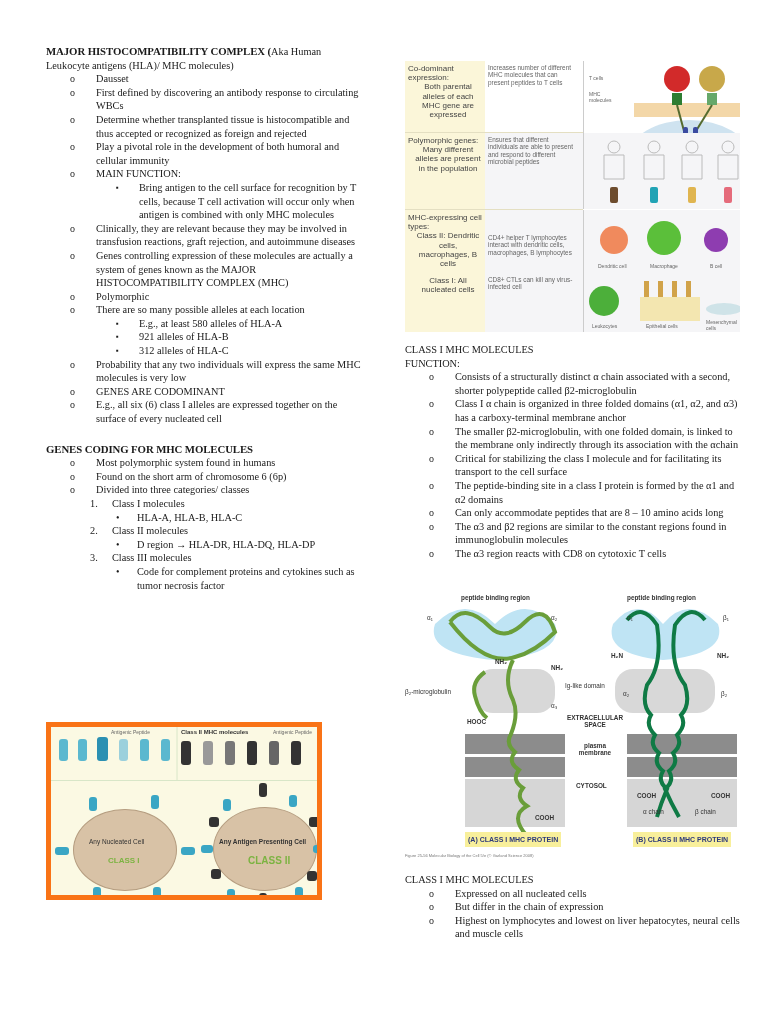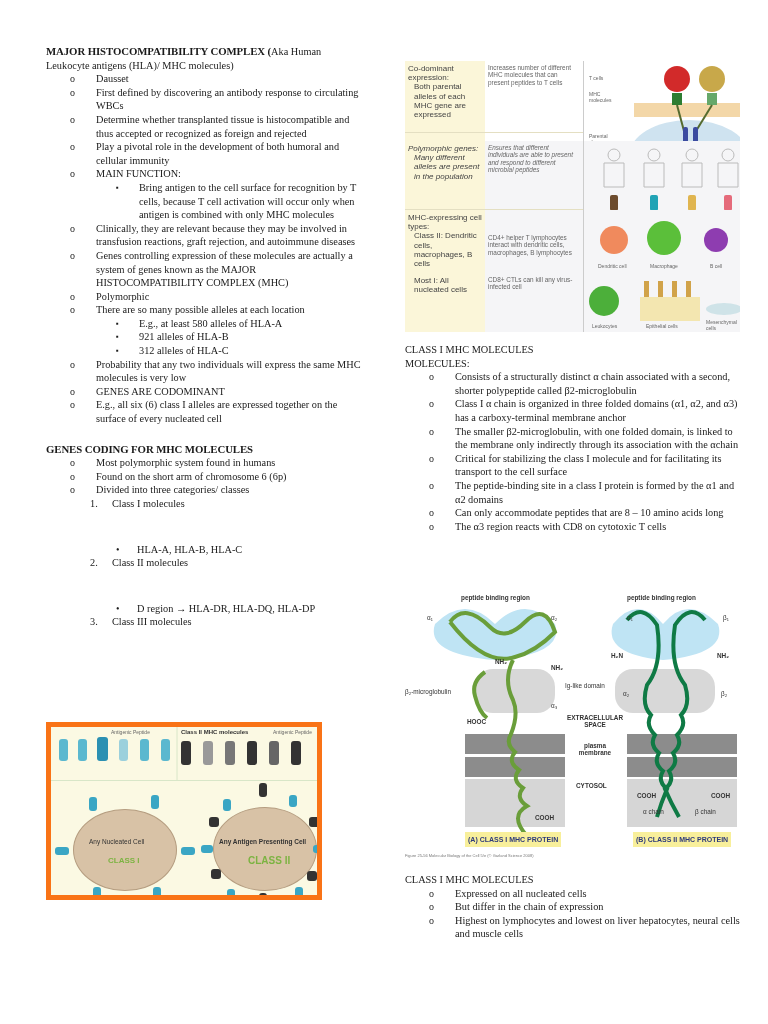"Both parental alleles of each" .ftab-c1 .sub { text-align: none -> center }
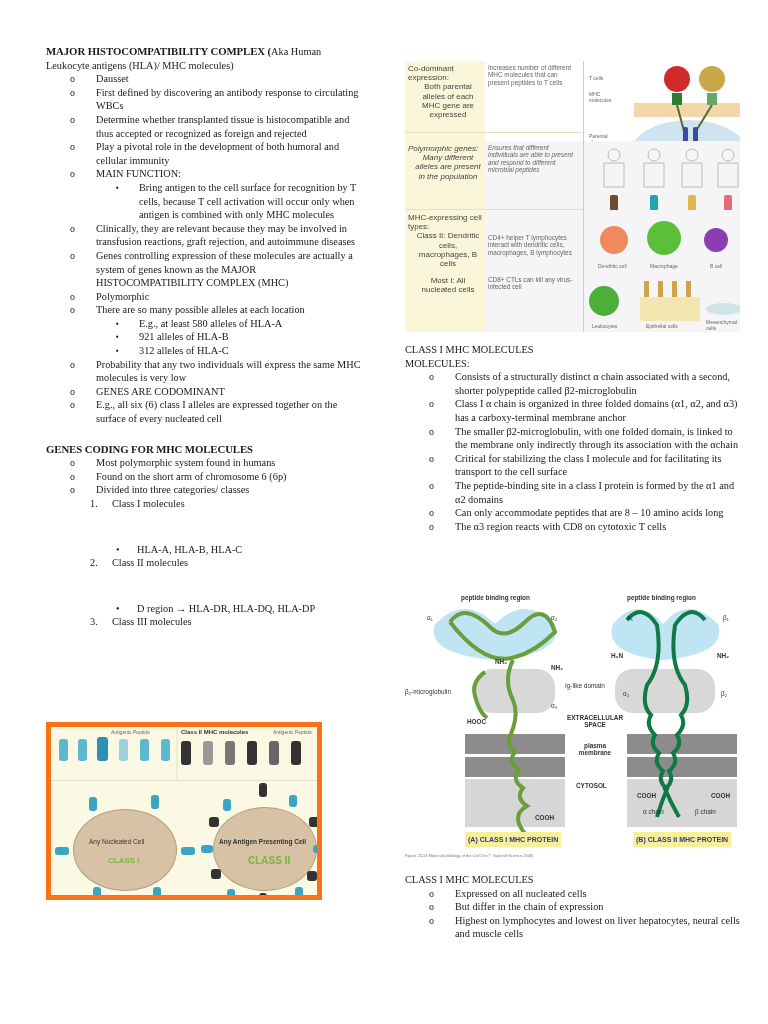"Polymorphic genes:" div.ftab-row { font-style: italic -> none; top: 97px -> 89px }
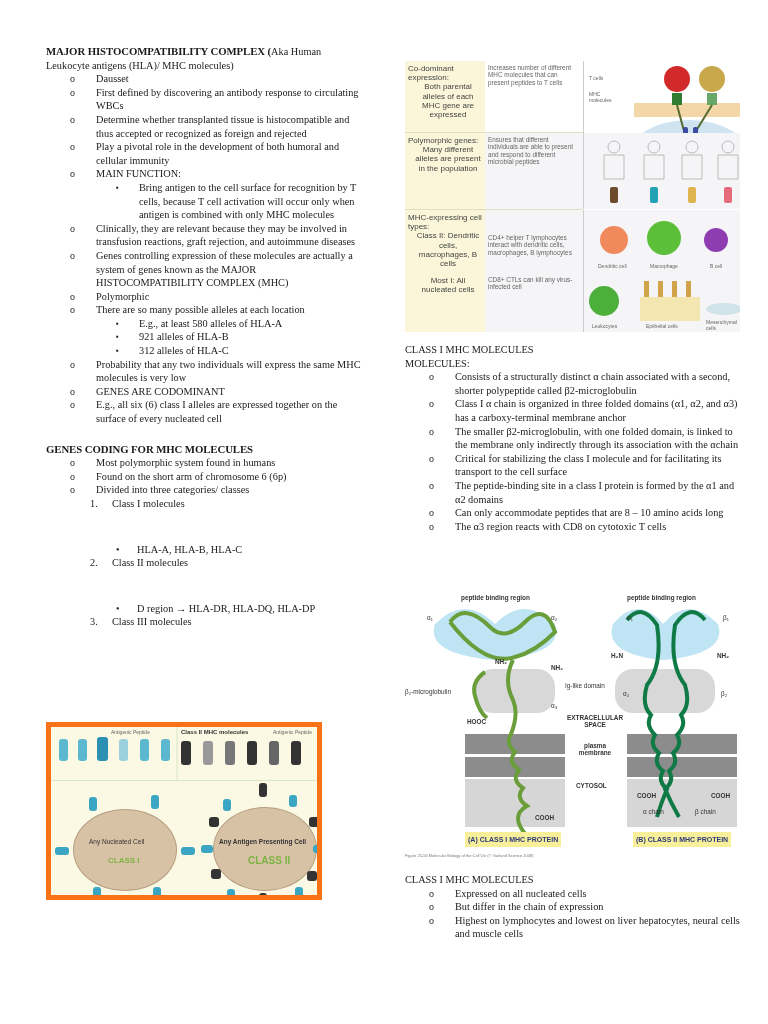"Most I: All nucleated cells" span.sub { text: Most -> Class }
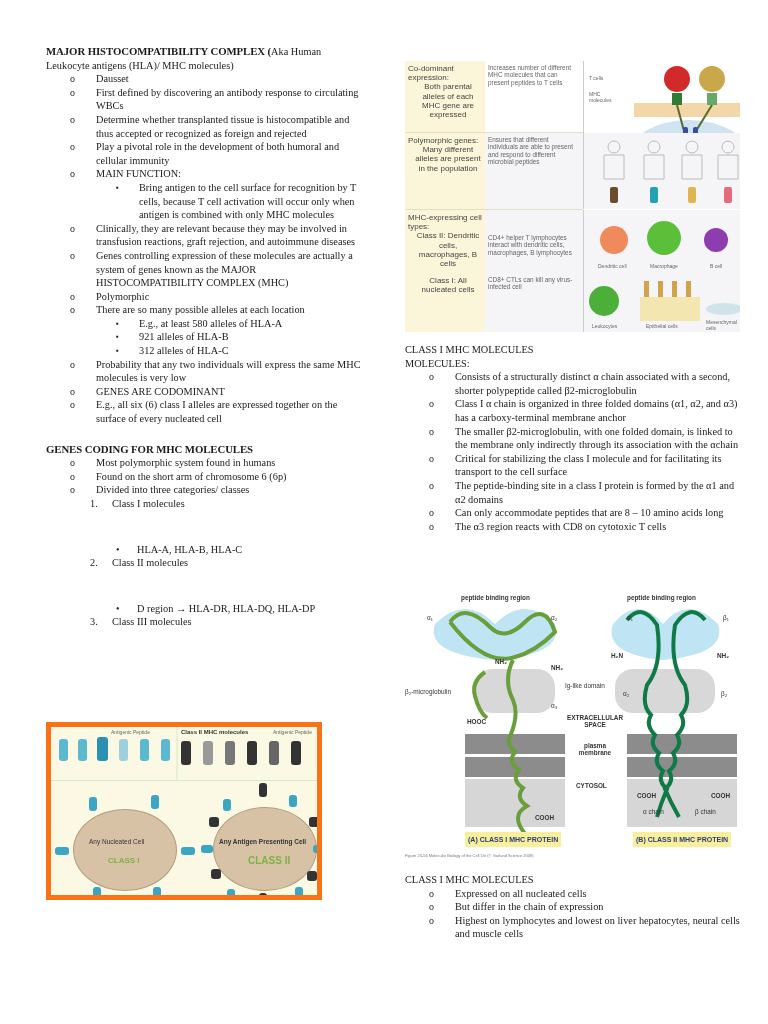"MOLECULES:" div { text: MOLECULES -> FUNCTION }
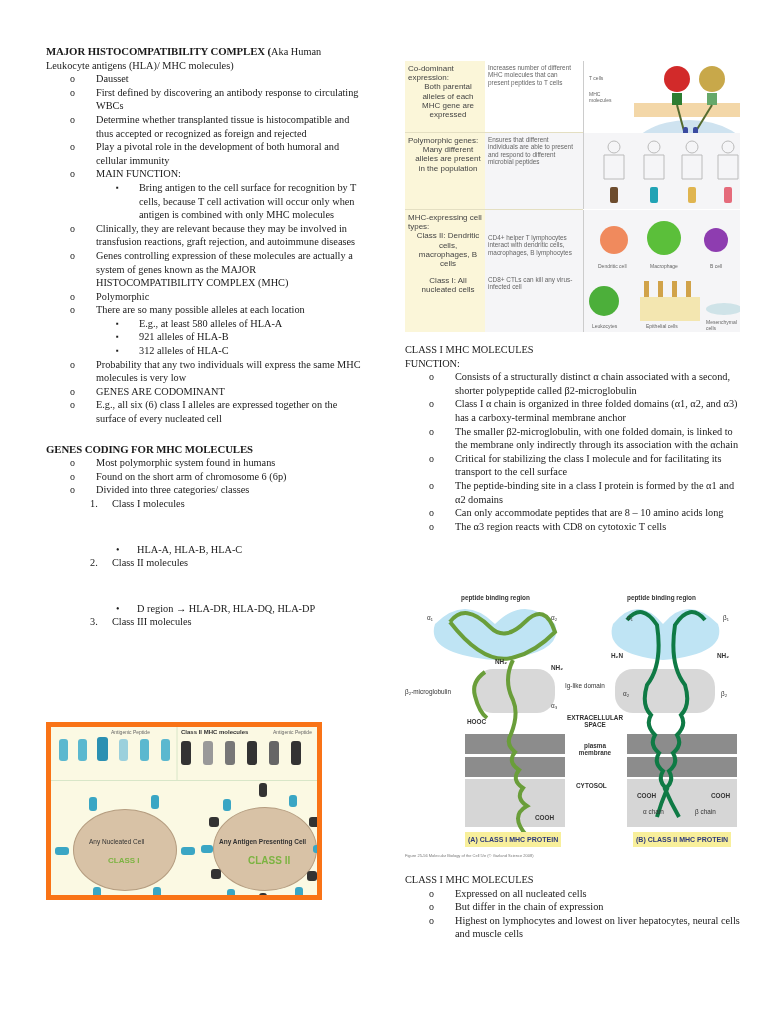"HLA-A, HLA-B, HLA-C" ul.lvl3 > li { margin-top: 32px -> none }
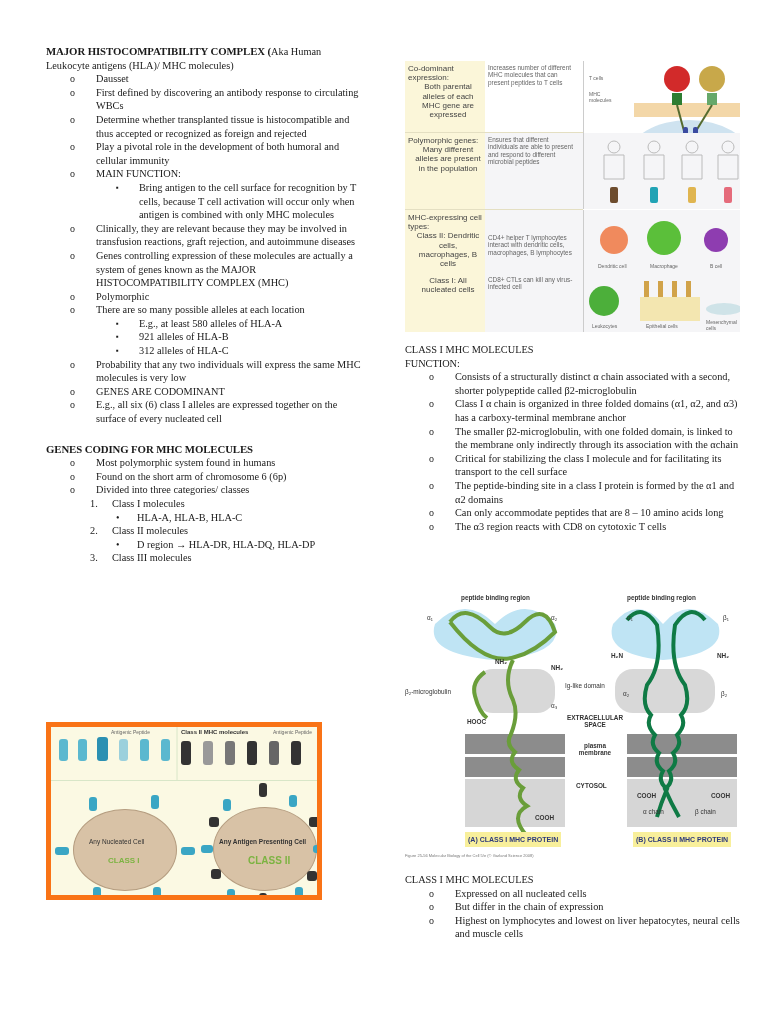"The α3 and β2 regions" li { html: none -> <li>The α3 and β2 regions are similar to the constant regions found in immunoglobulin molecules</li> }
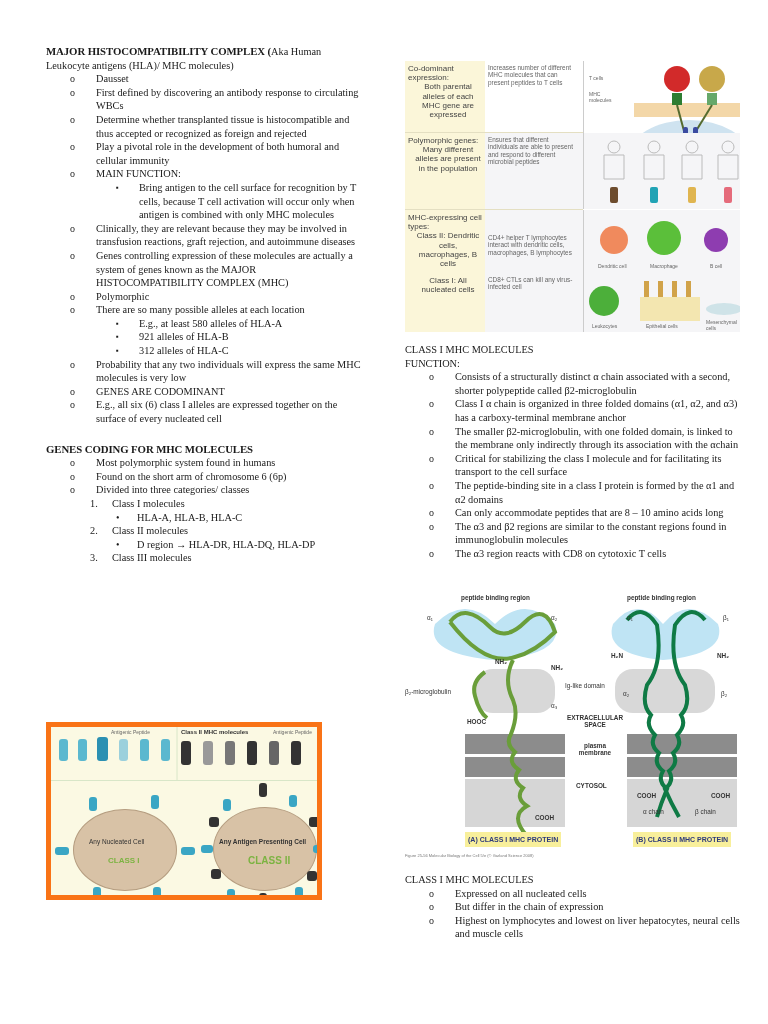"Code for complement proteins and" li { html: none -> <li>Code for complement proteins and cytokines such as tumor necrosis factor</li> }
